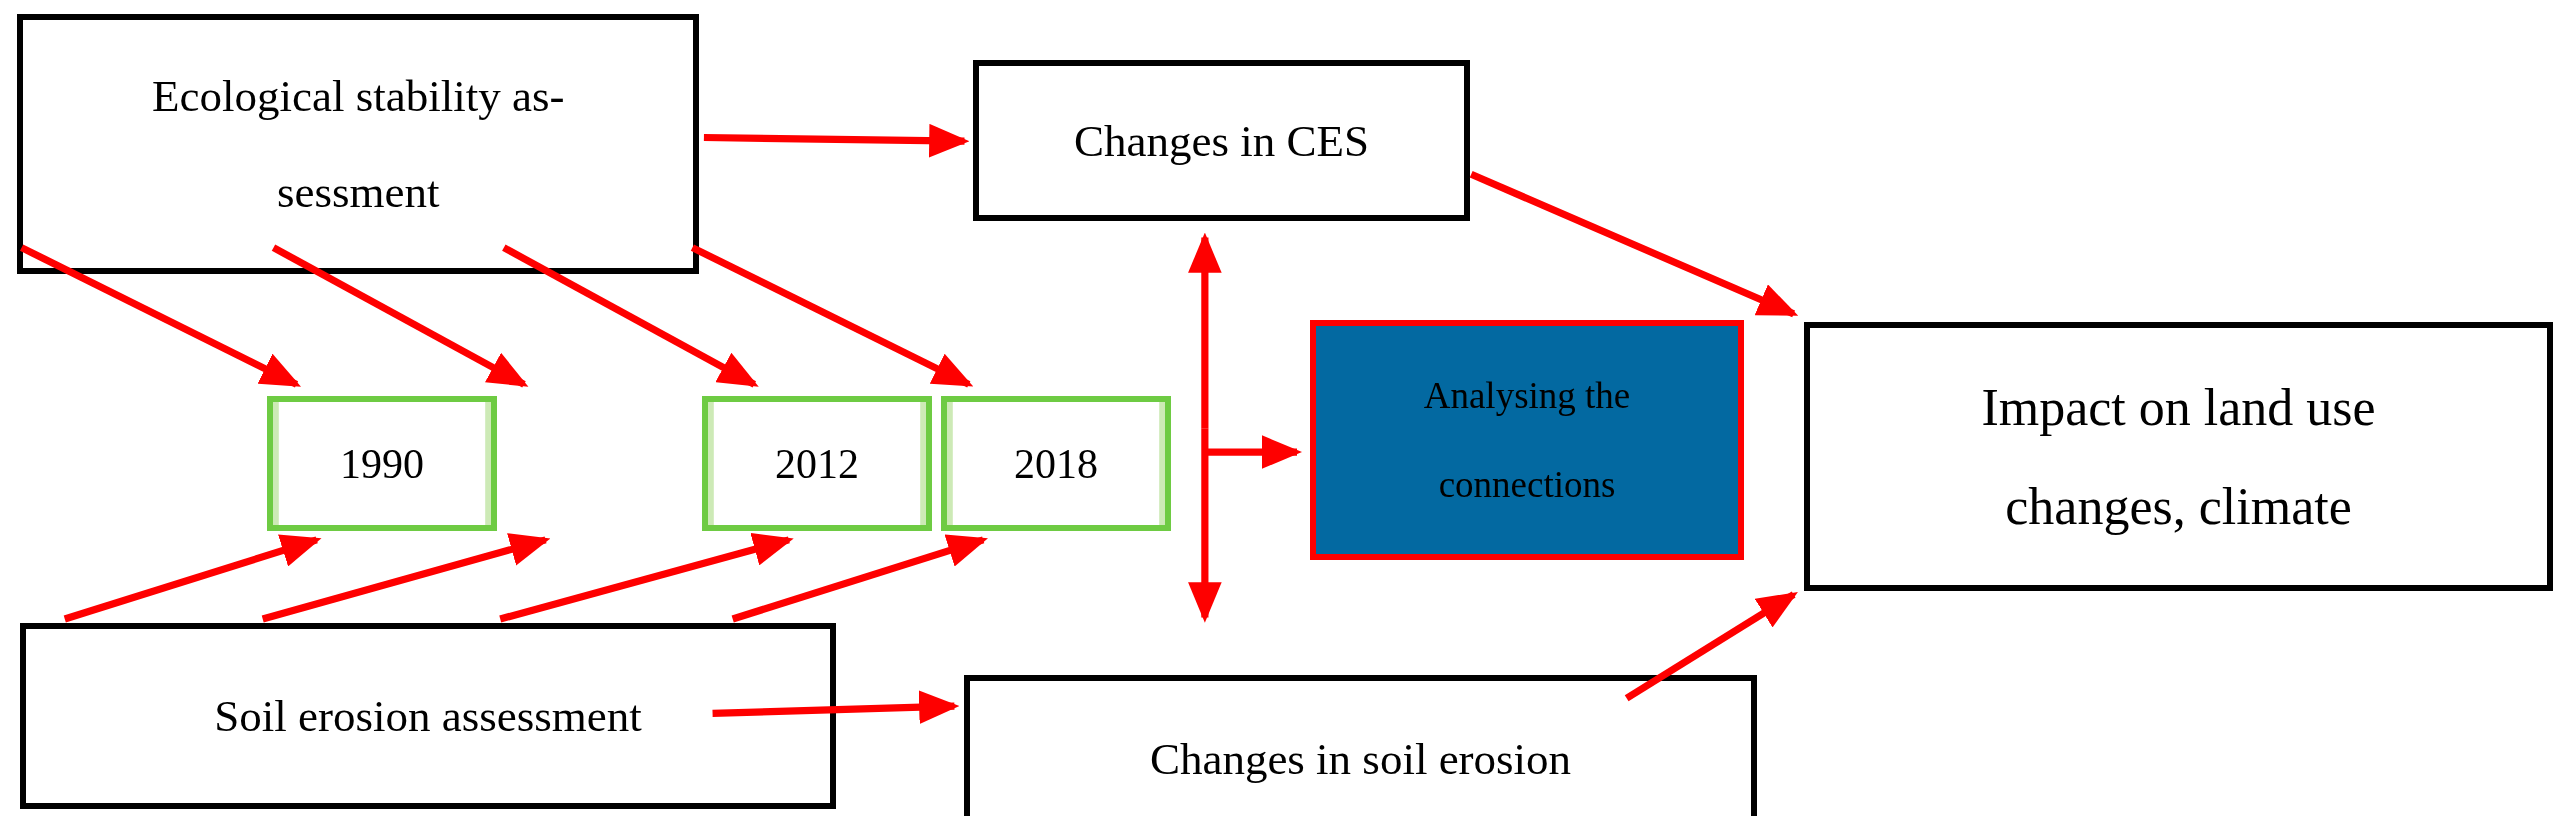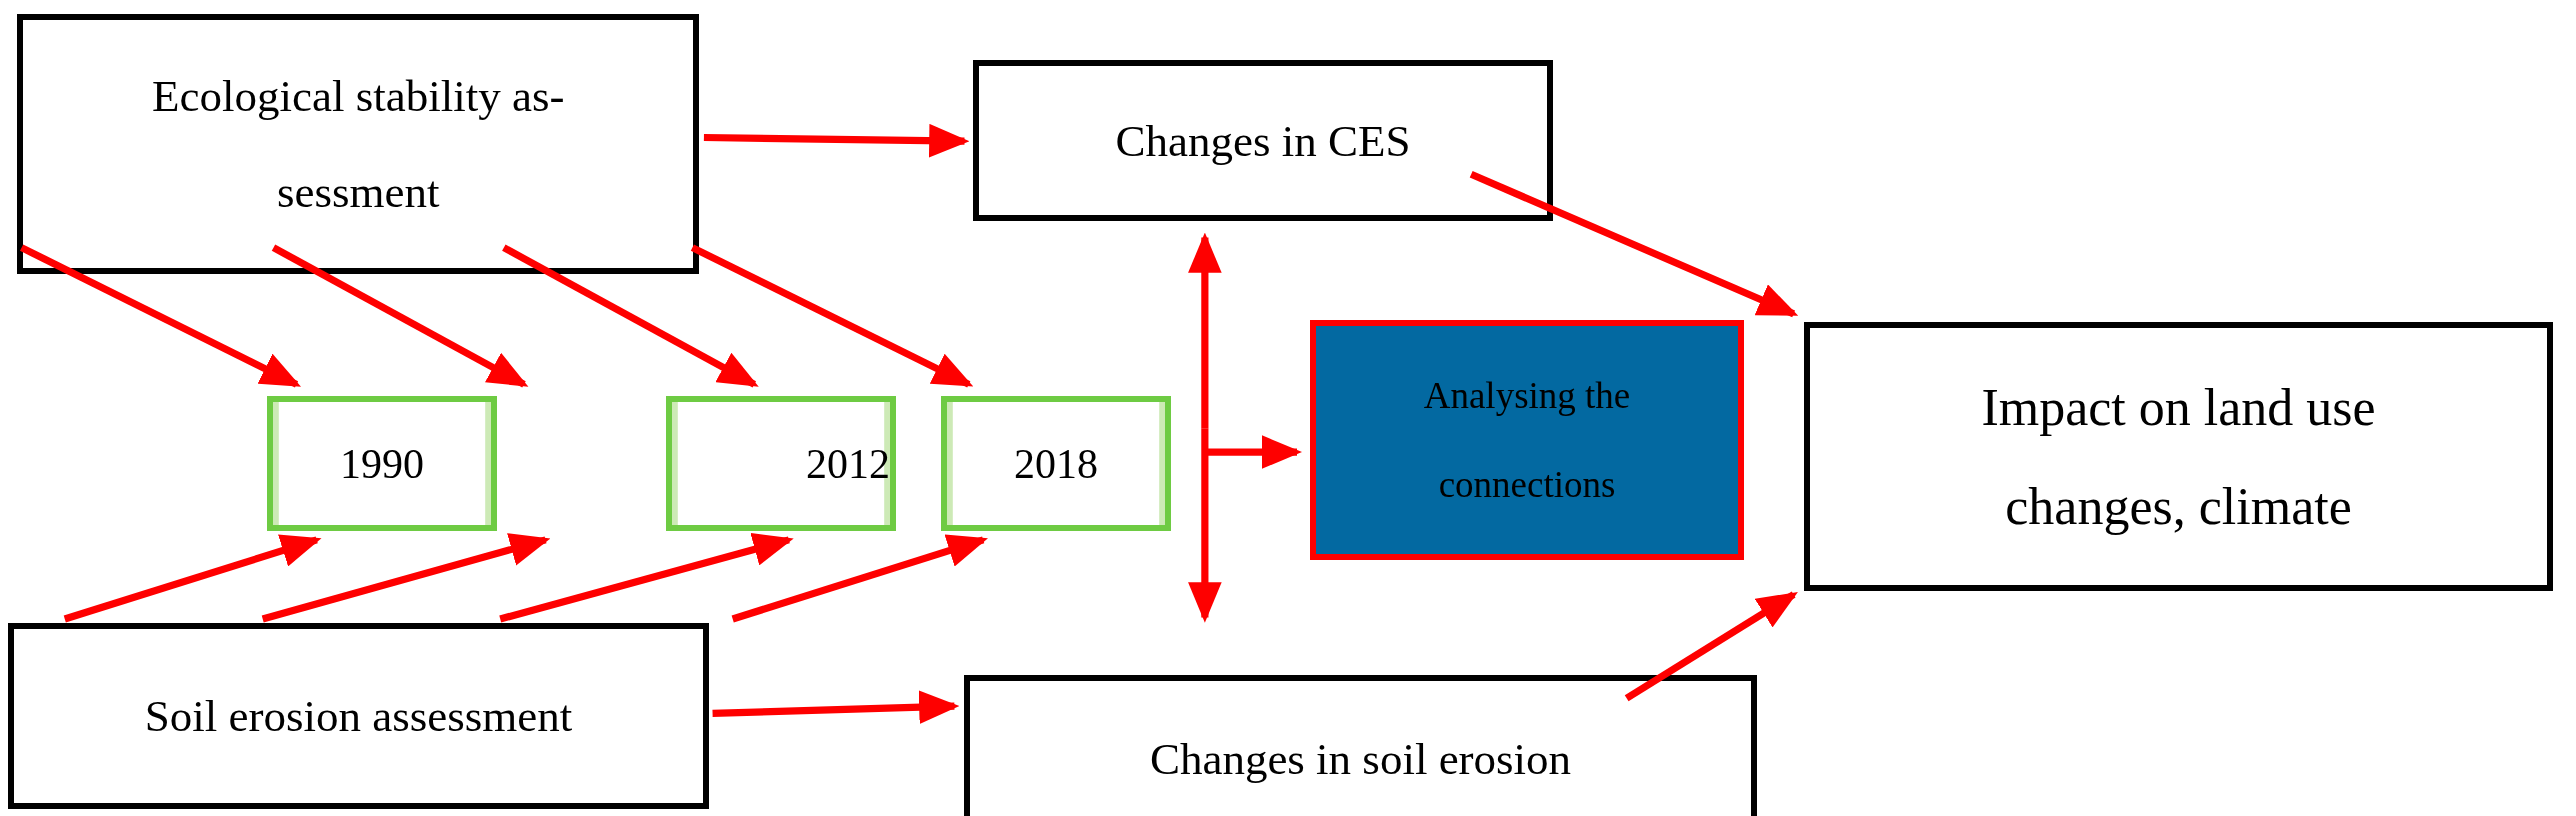"Changes in CES" .n-ces { width: 580px -> 497px }
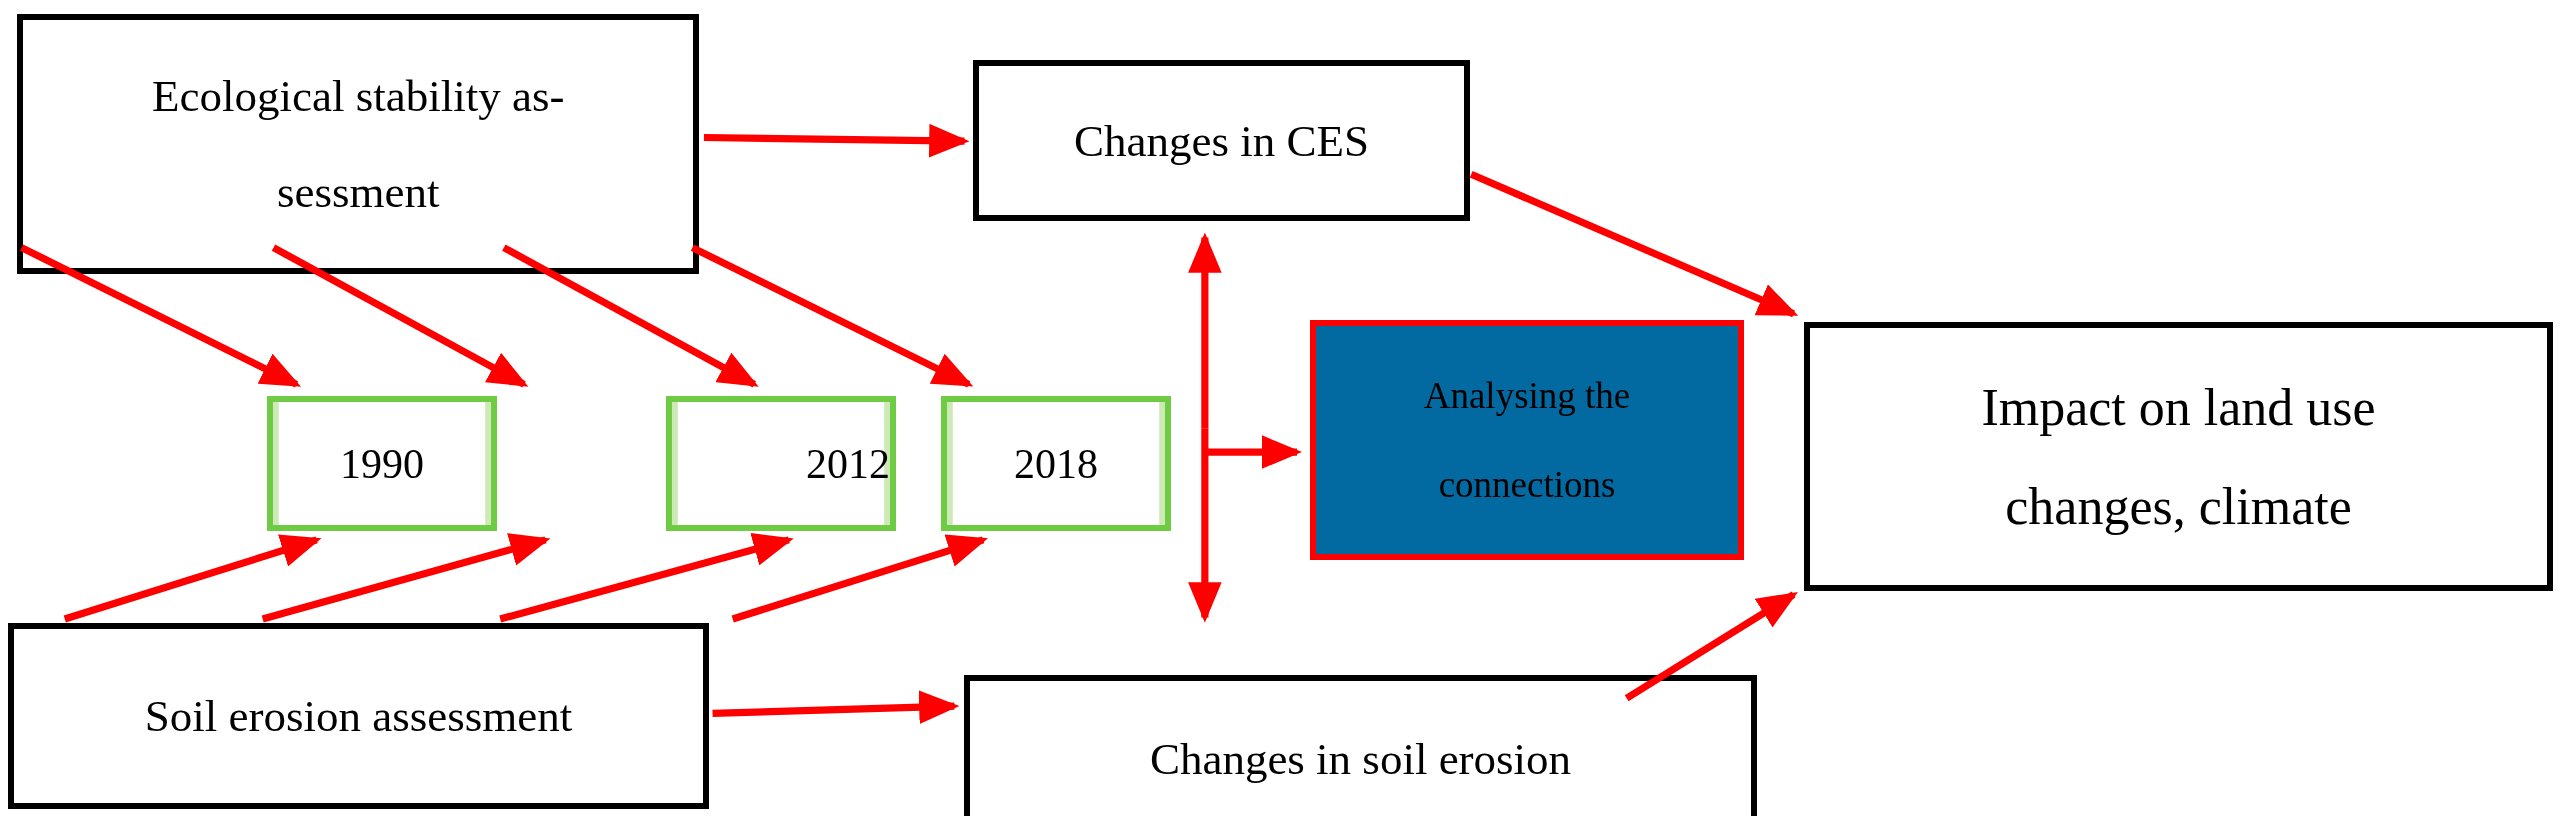"2012" .y3 { justify-content: flex-end -> none; left: 666px -> 702px }
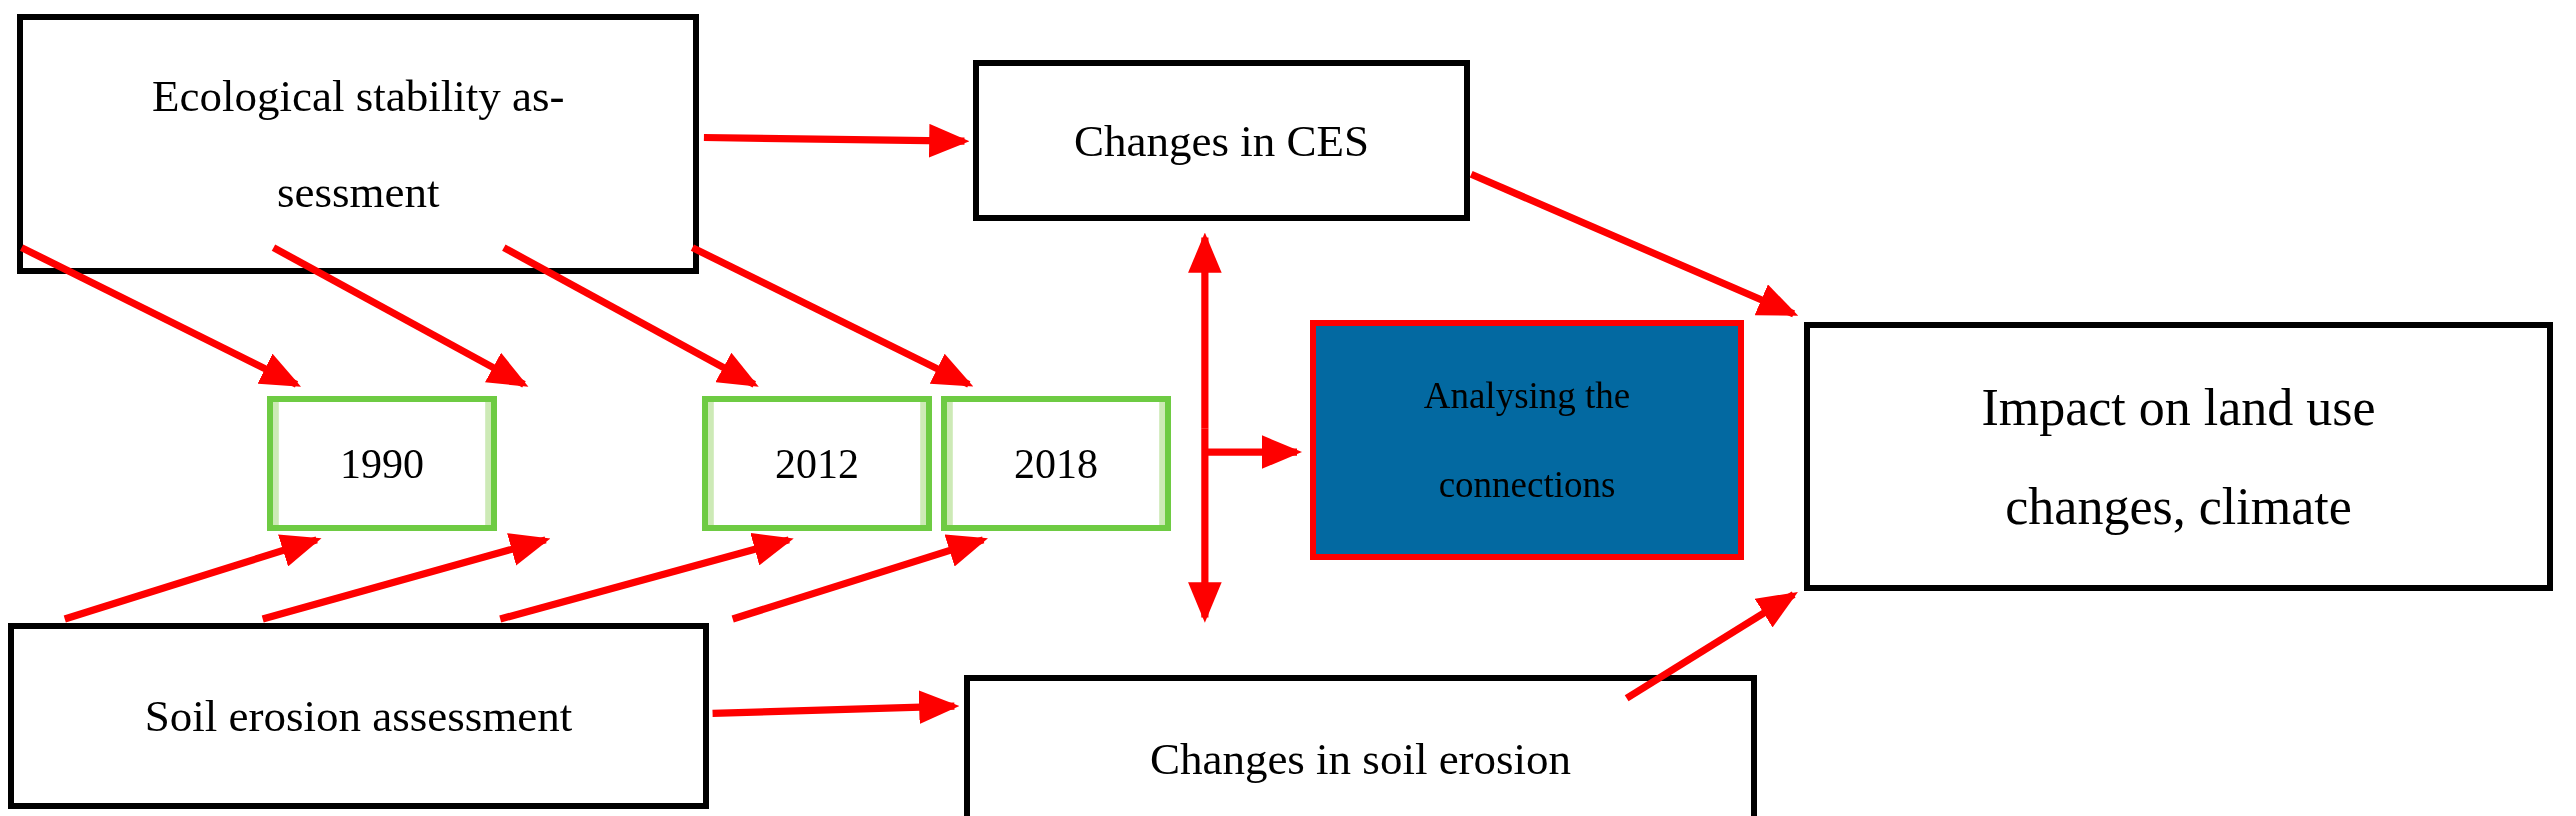"Soil erosion assessment" .n-soil { left: 8px -> 20px; width: 701px -> 816px }
